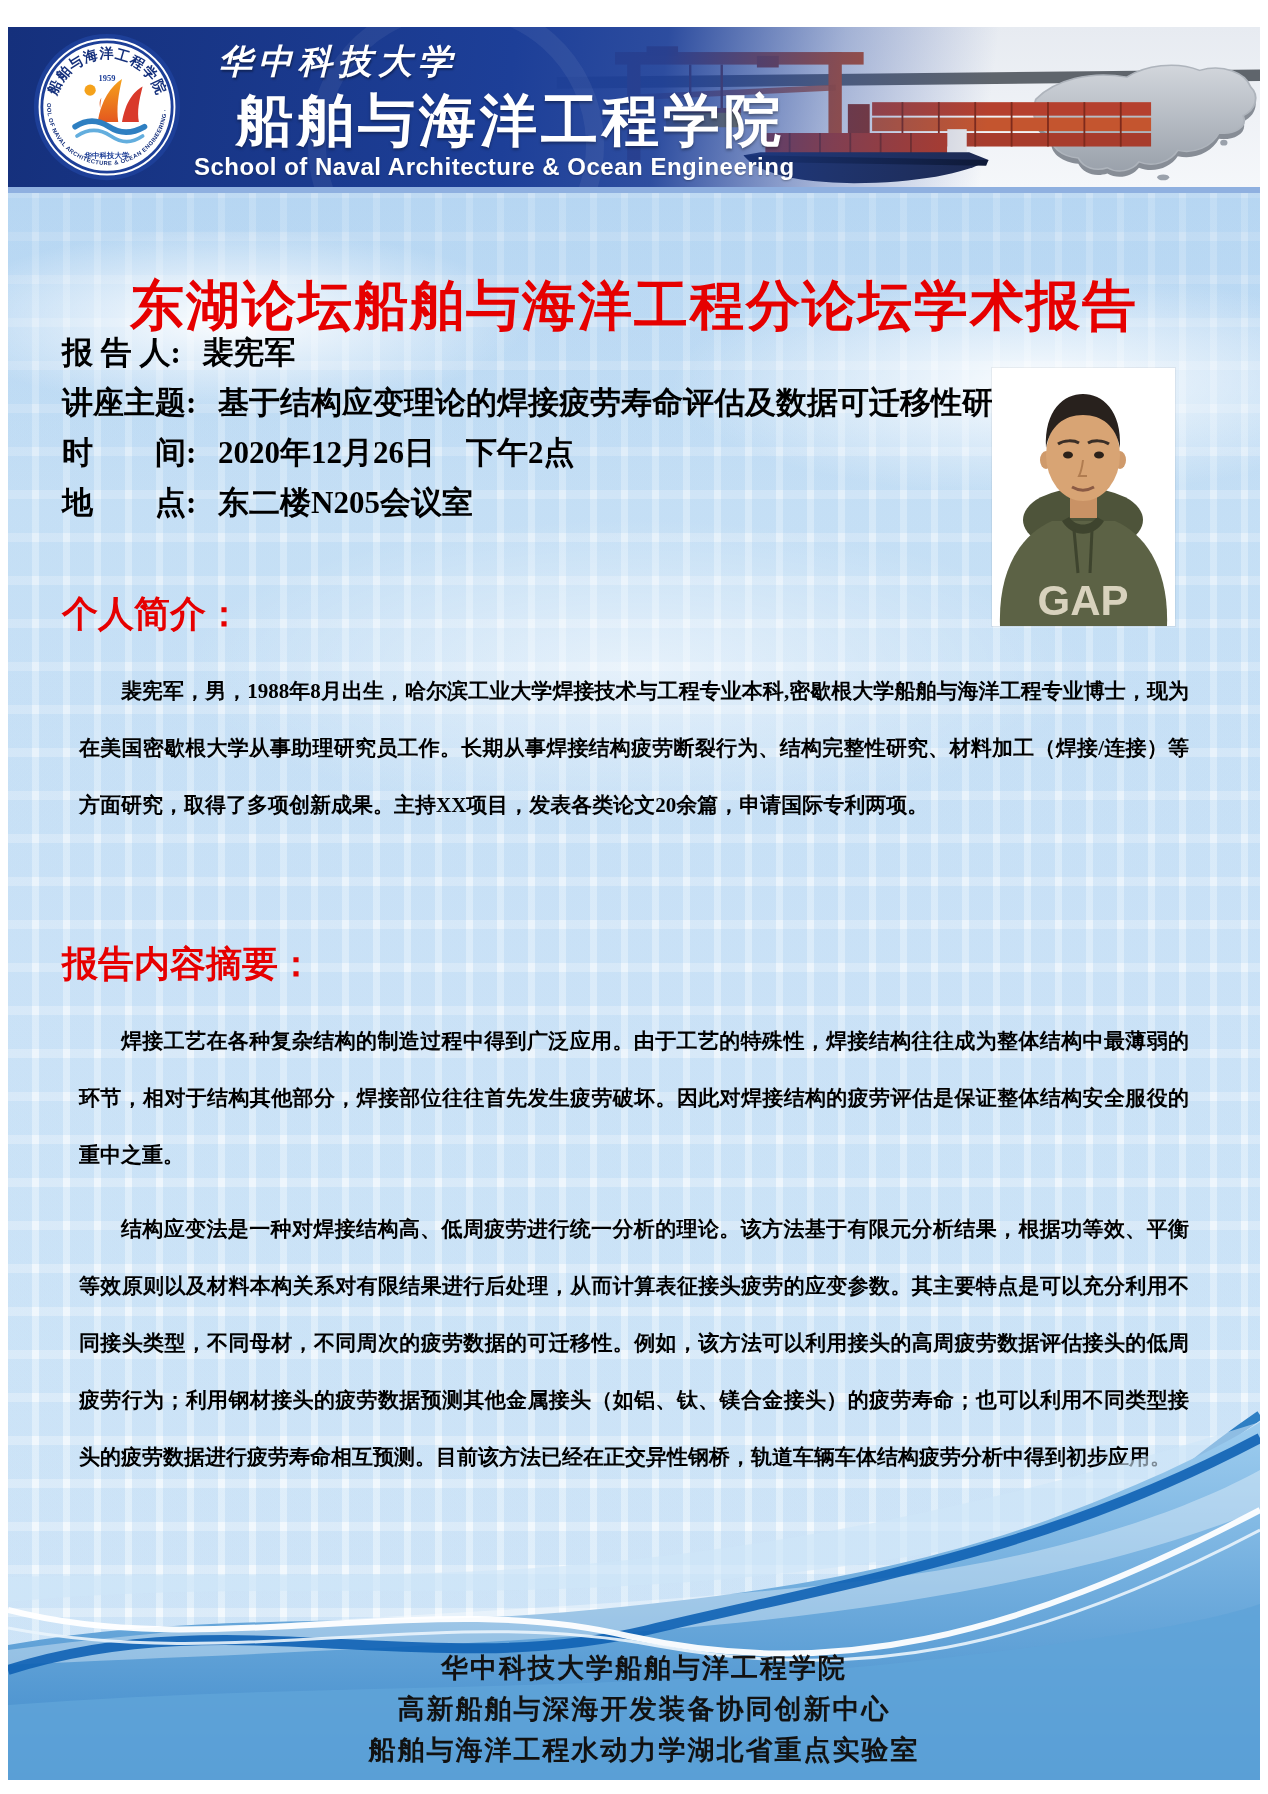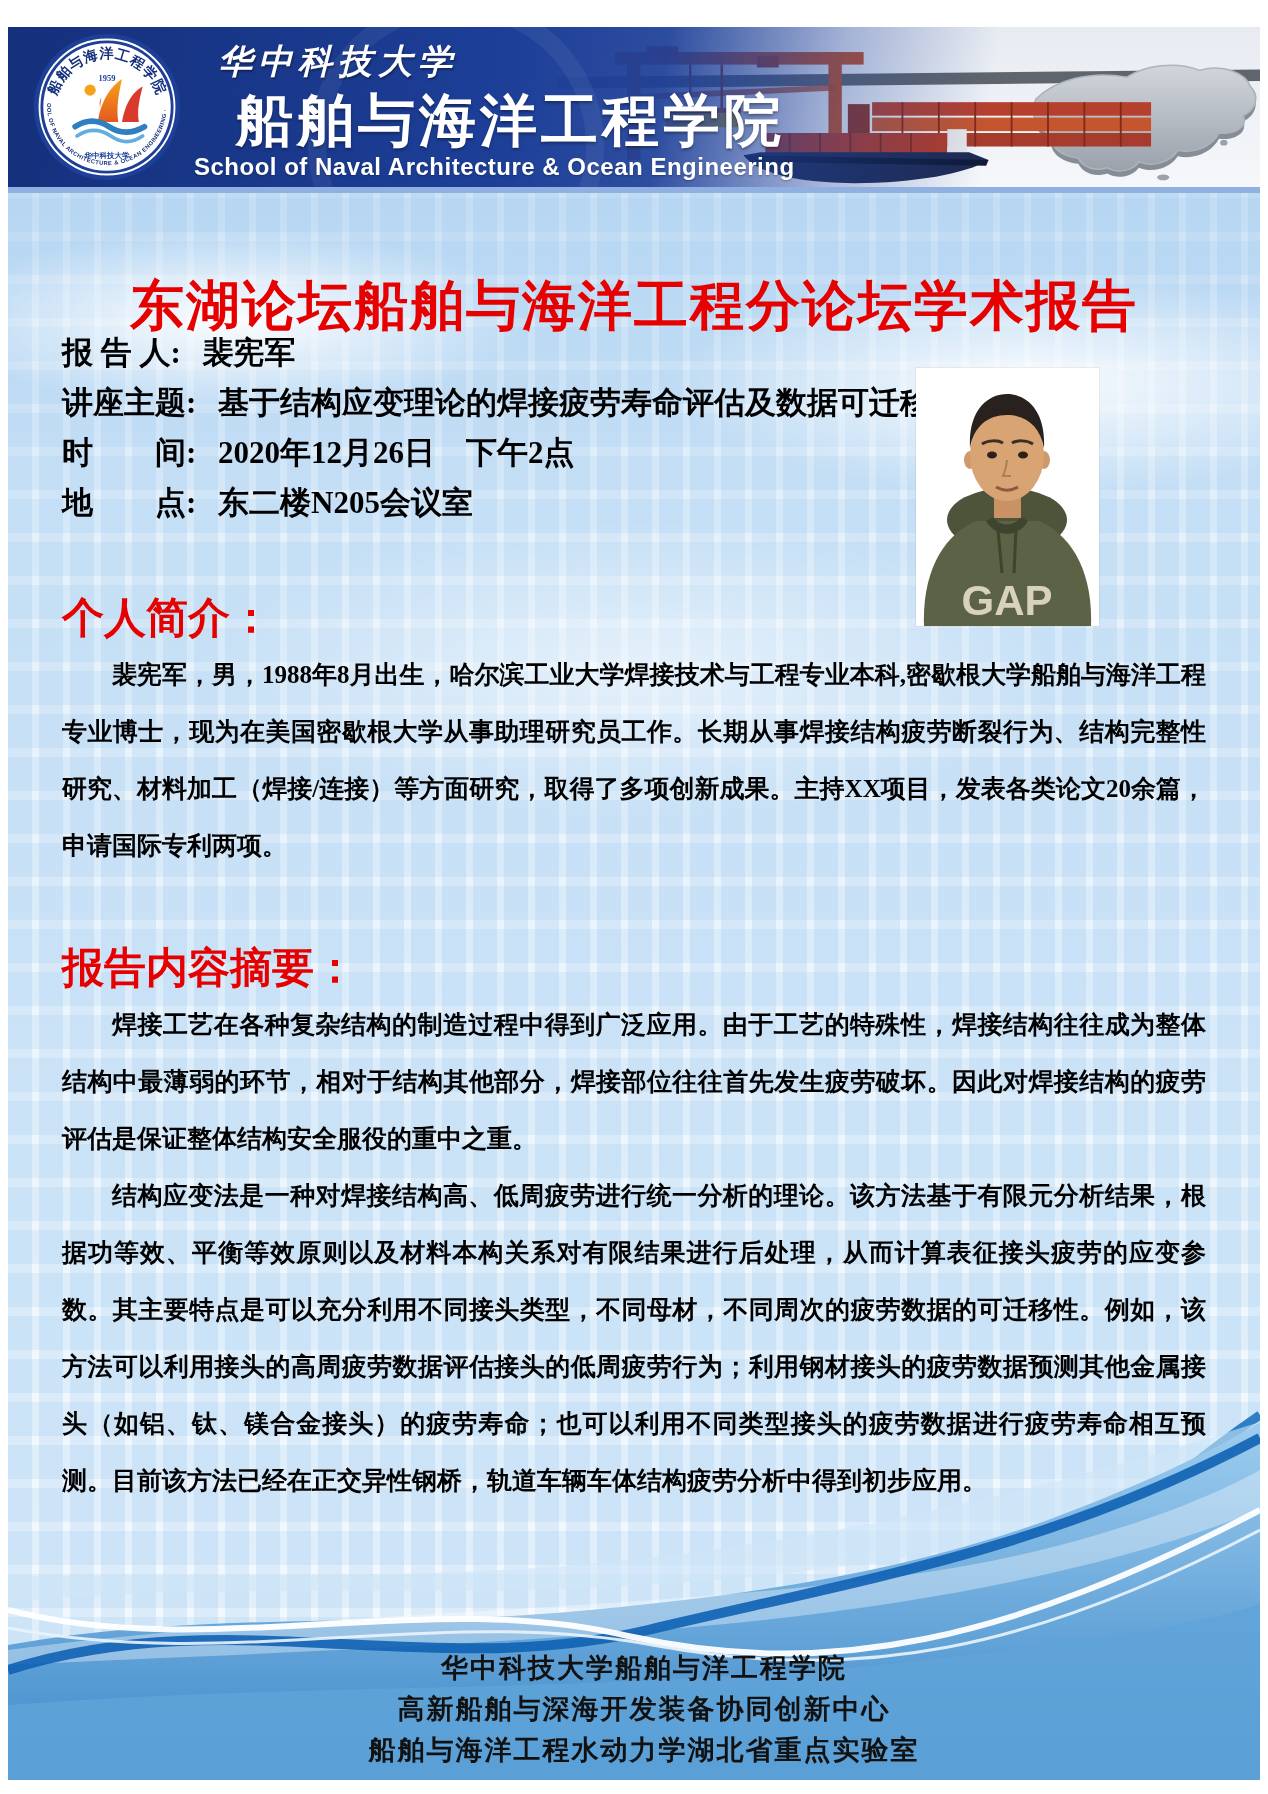"个人简介：" .red-heading { font-size: 42px -> 36px }
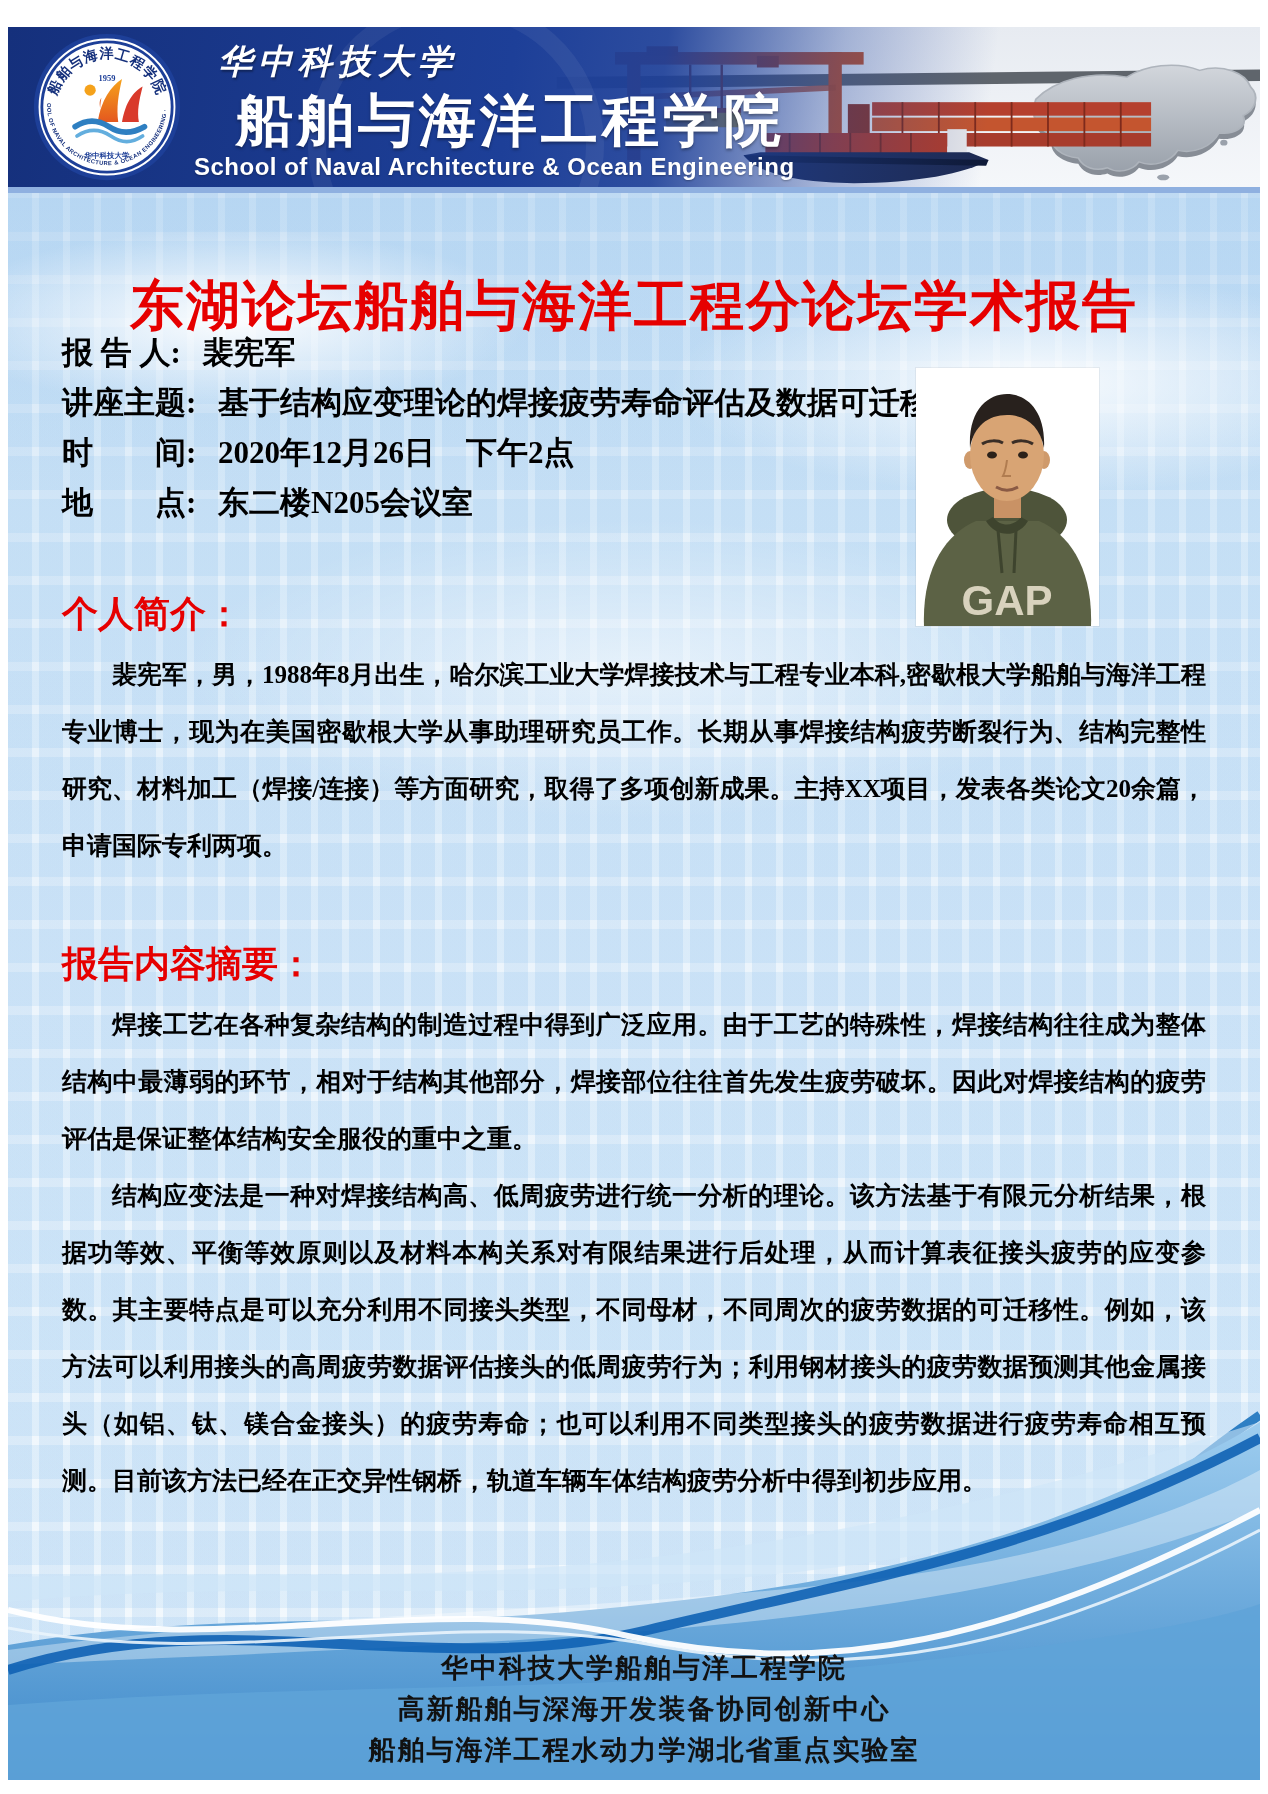"GAP" .photo { left: 916px -> 992px }
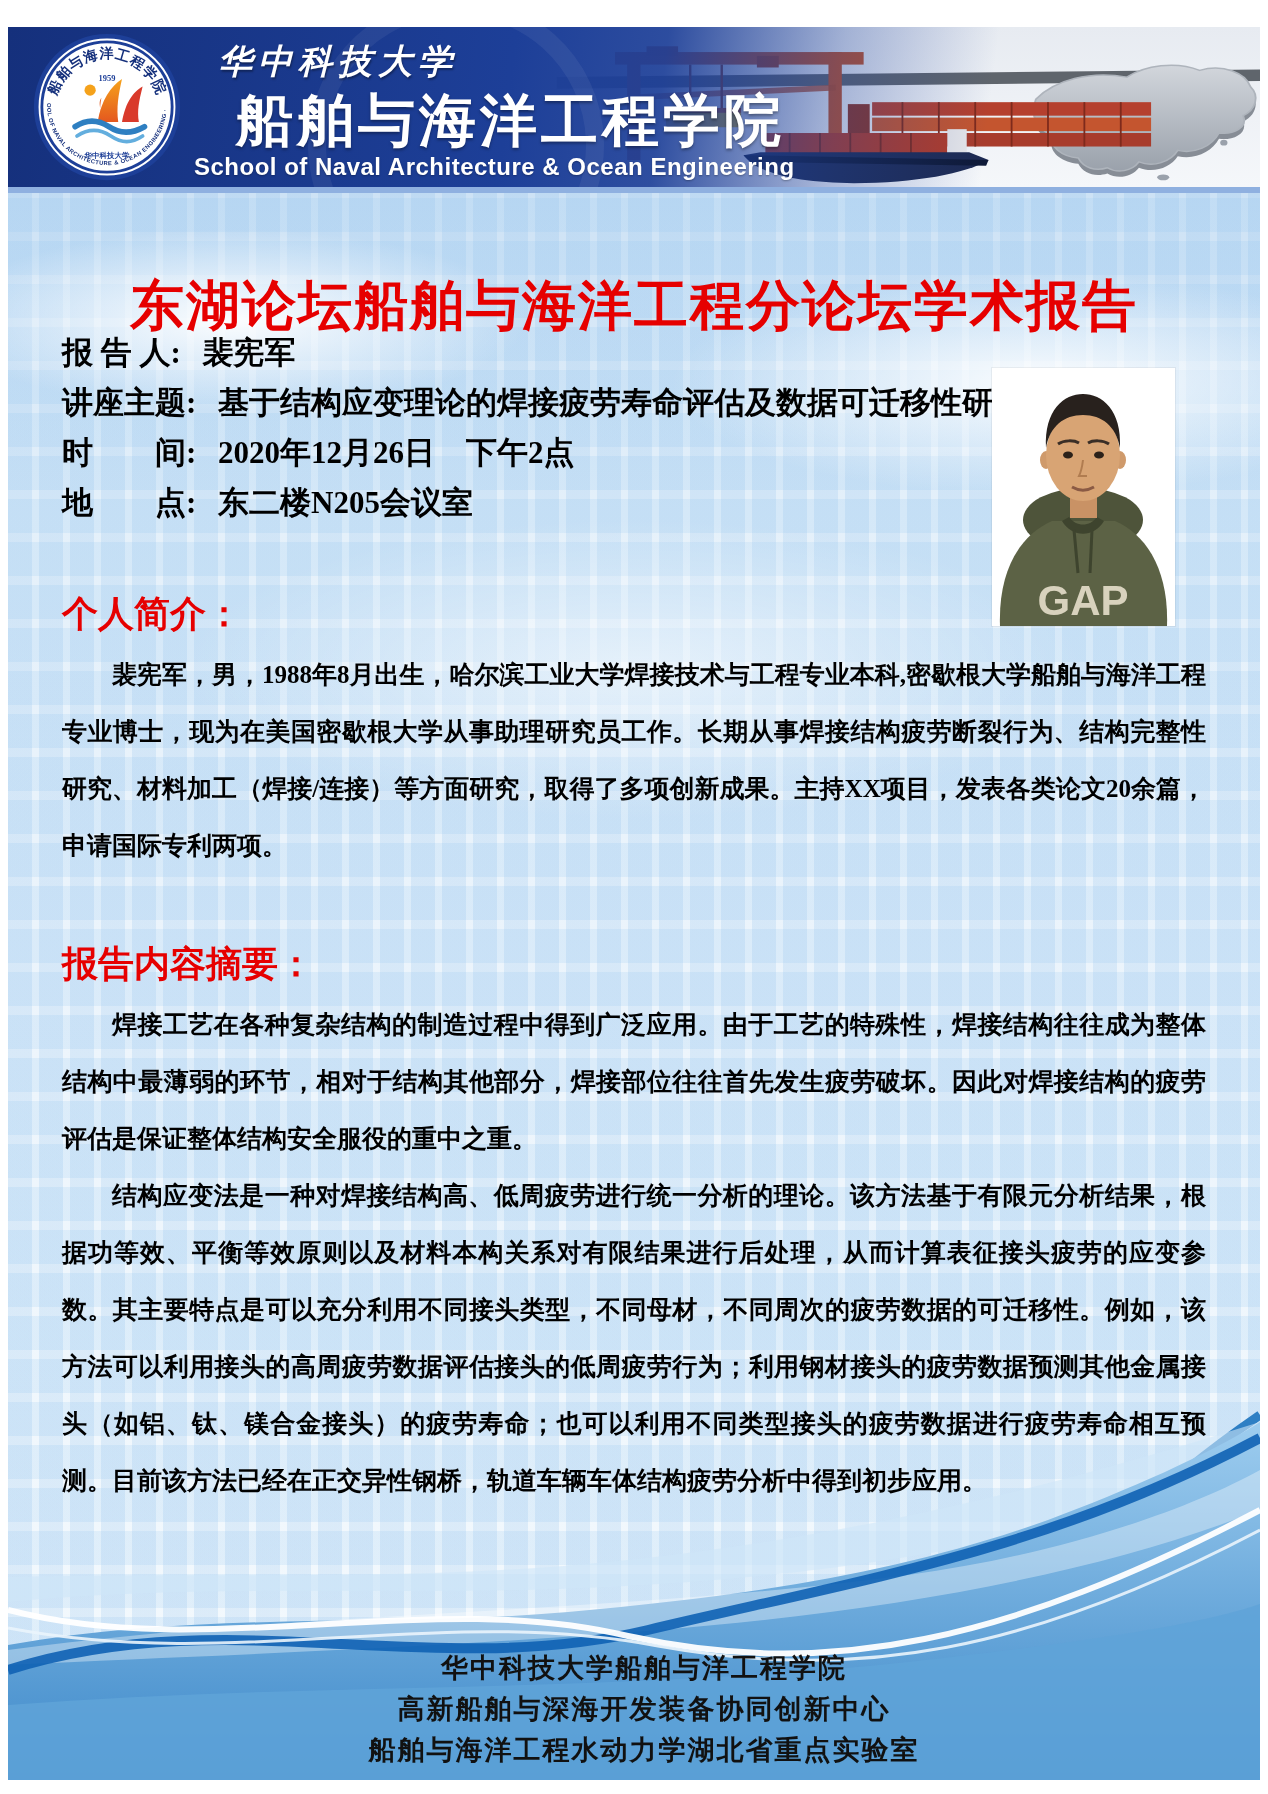"裴宪军，男，1988年8月出生，哈尔滨工业大学焊接技术与工程专业本科,密歇根大学" .para { font-size: 25px -> 21px; margin: 0 -> 17px }
